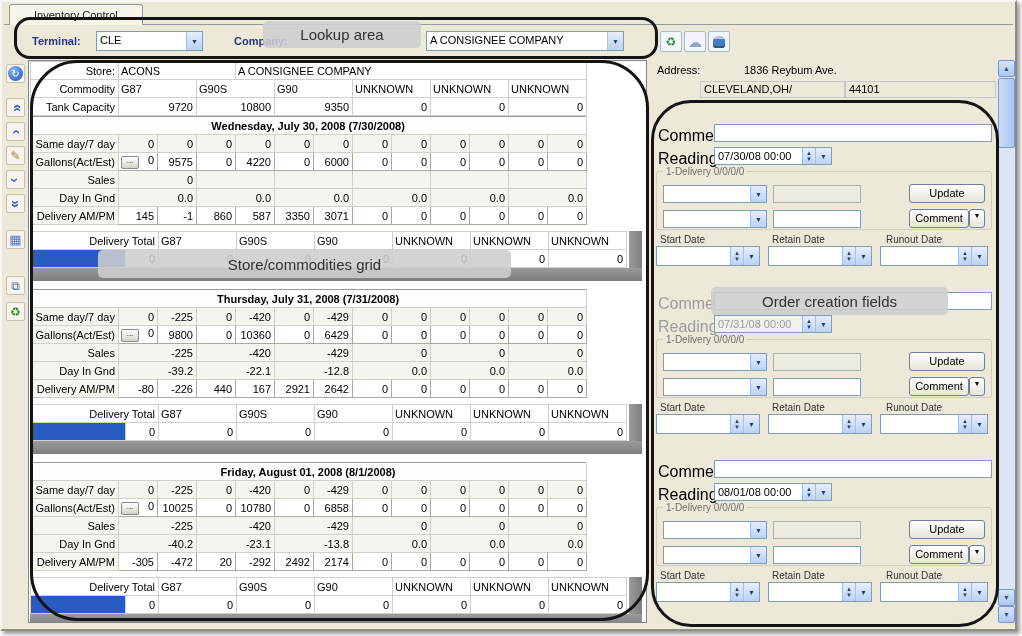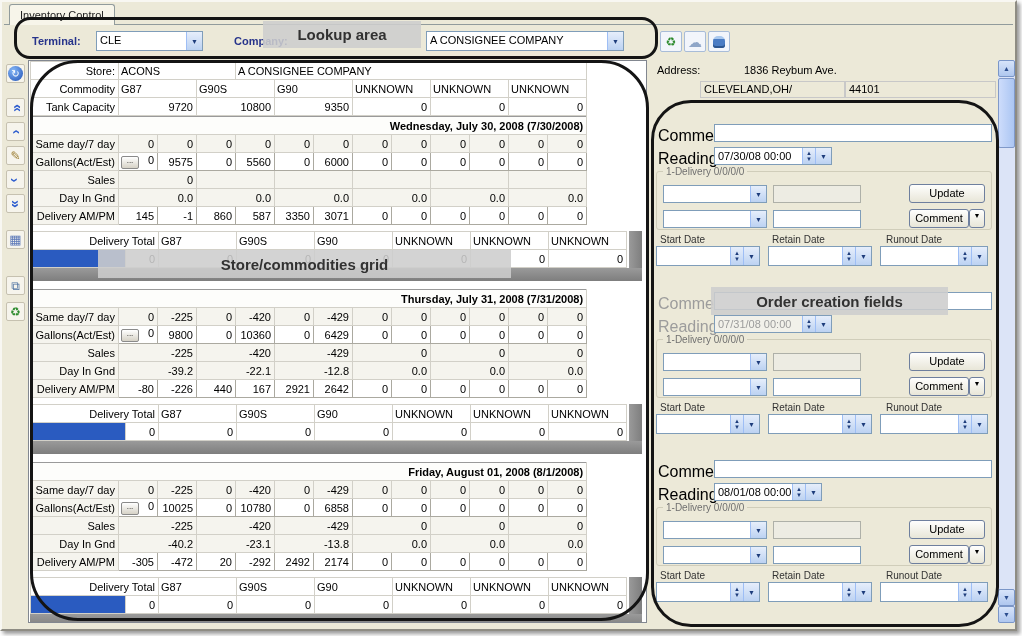"Inventory Control" .tab { padding: 4px 10px 0 -> 4px 24px 0 }
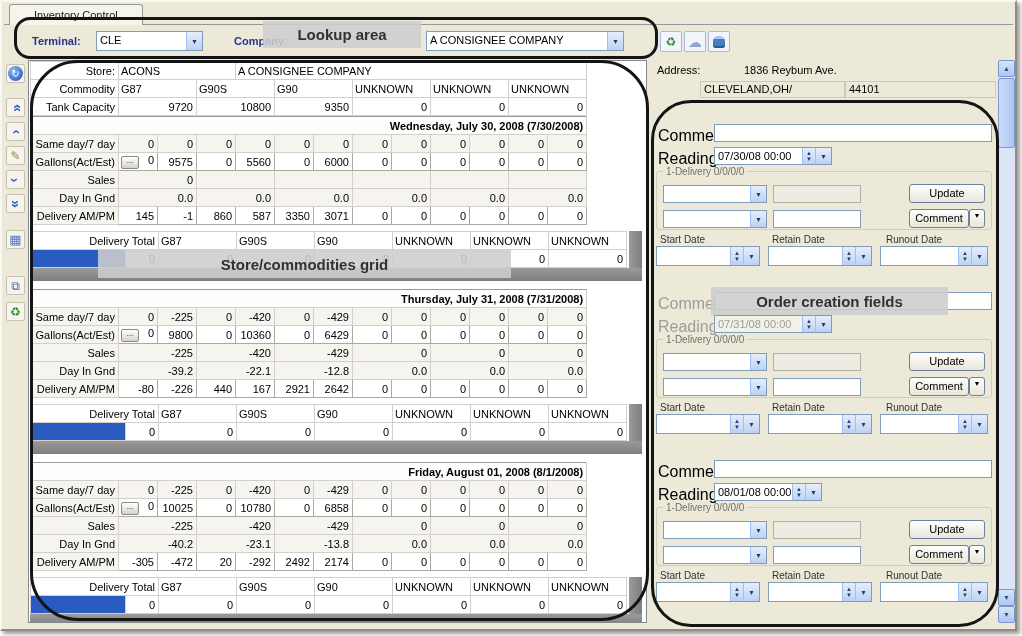"Lookup area" .ann-tag { border-radius: 0 -> 5px; font-weight: bold -> normal }
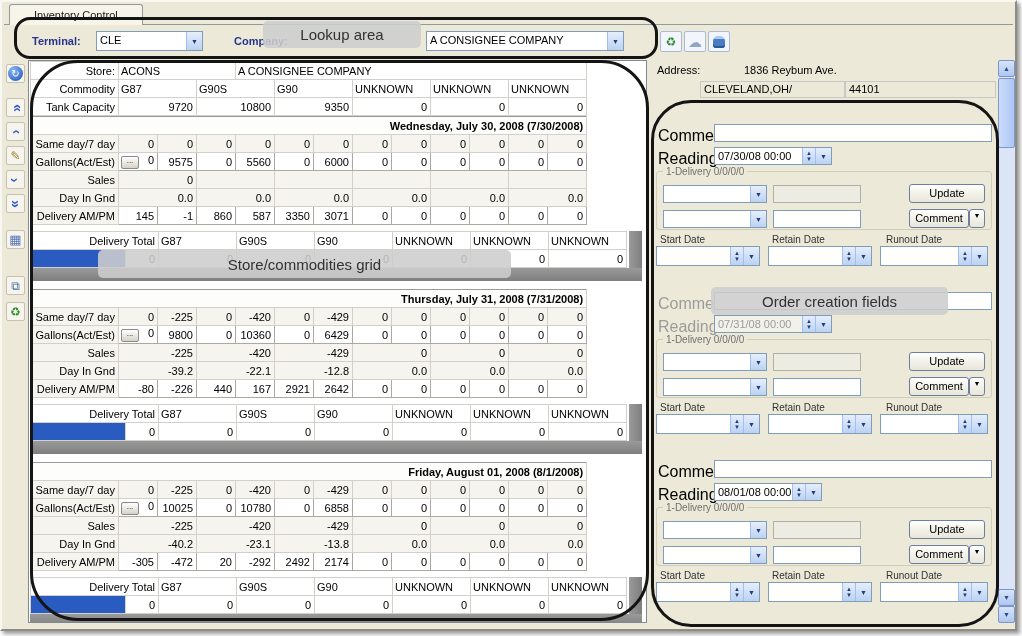"Wednesday, July 30, 2008 (7/30/2008)" .maingrid td.dh { text-align: right -> center }
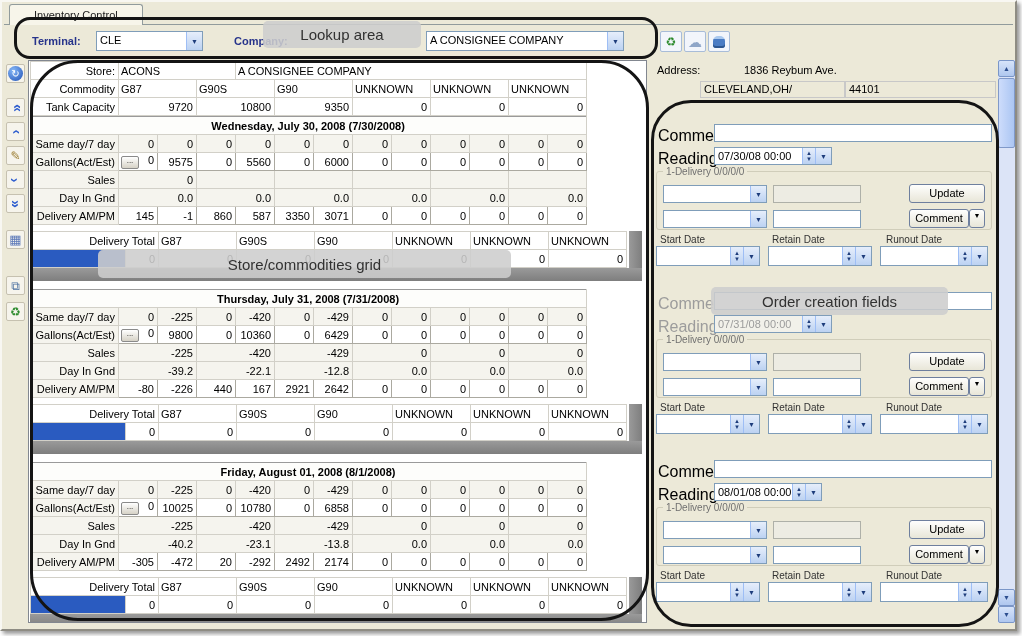"5560" td.num { text: 5560 -> 4220 }
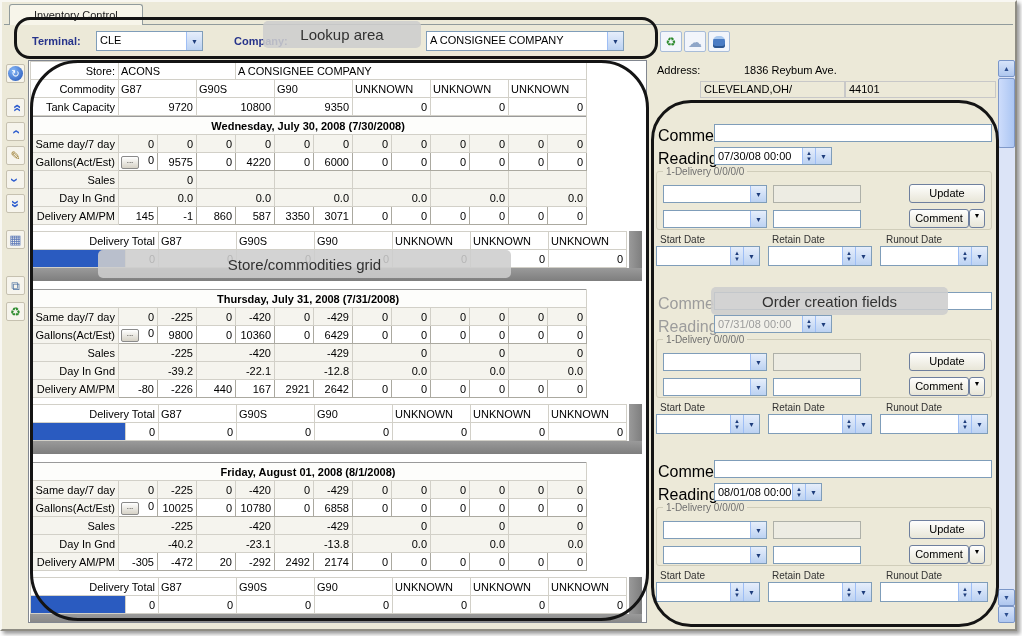"08/01/08 00:00" div.combo { width: 108px -> 118px }
